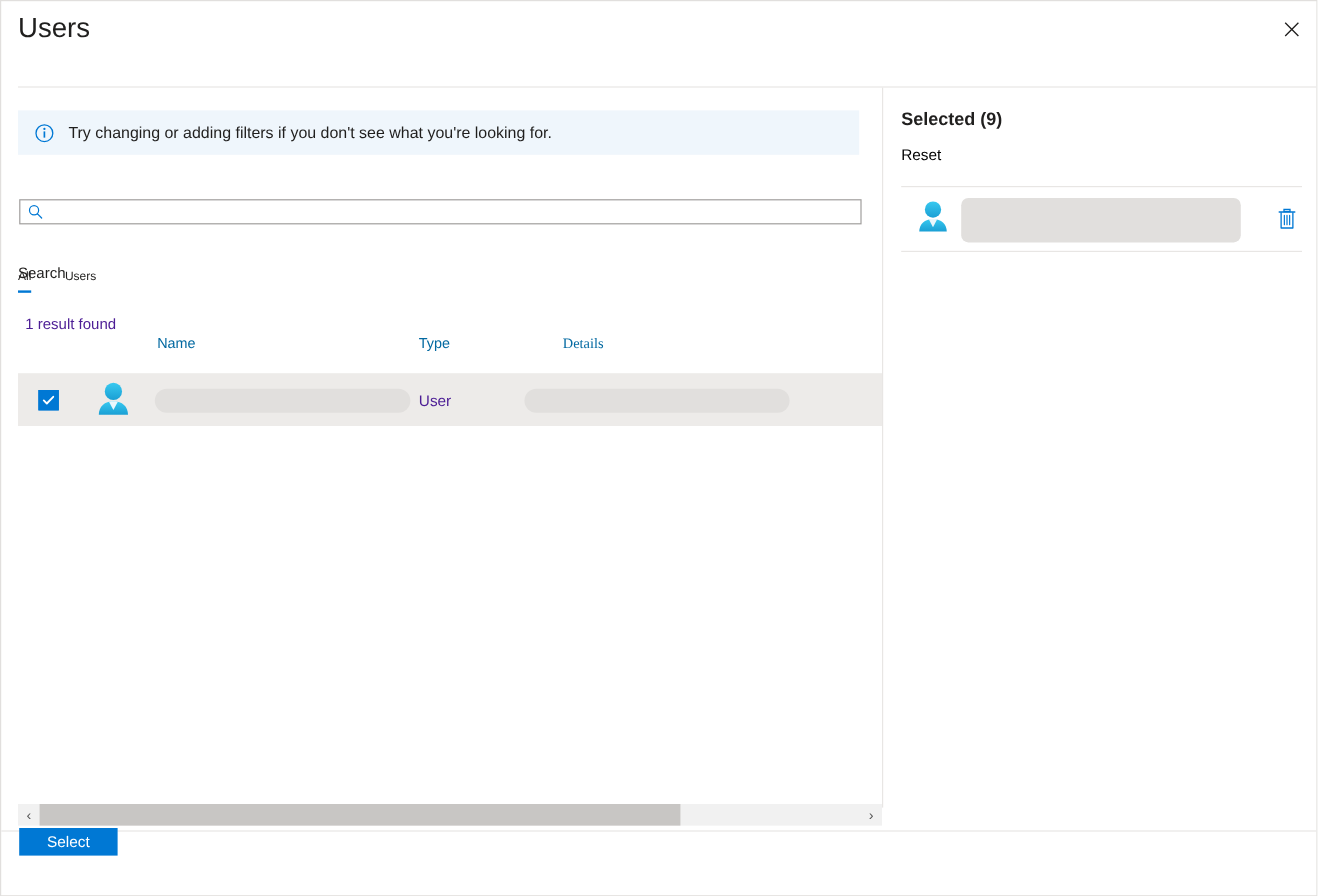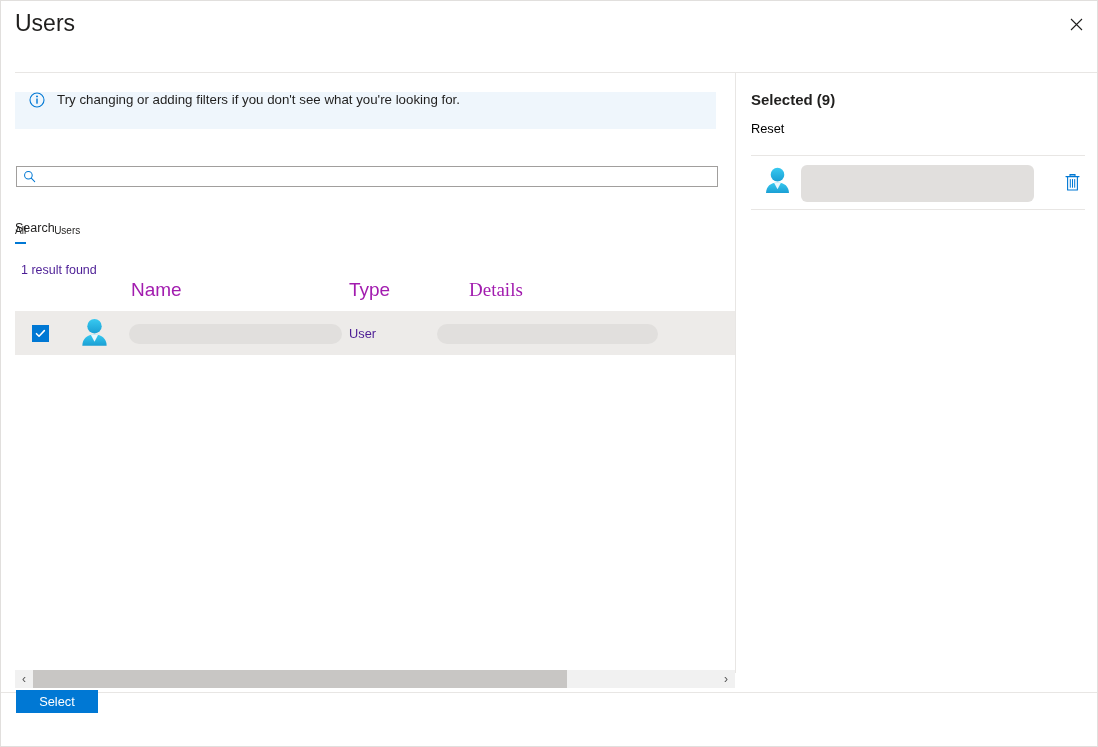"Try changing or adding filters" .info-banner { align-items: none -> center }
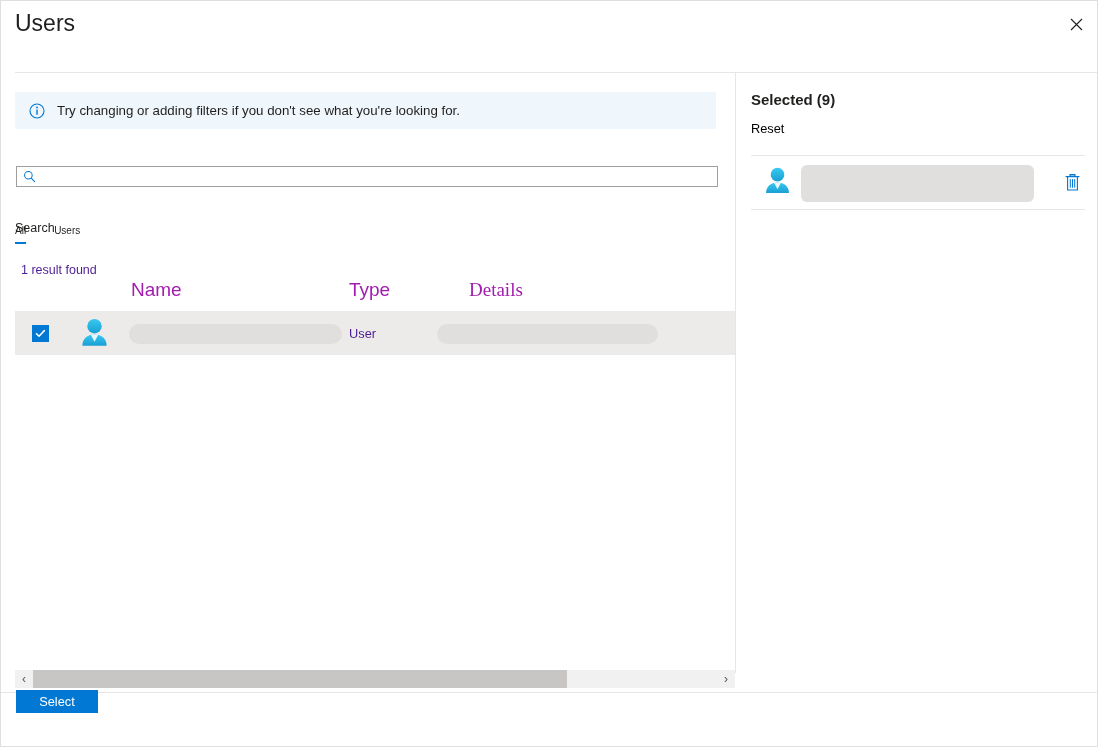"Name" .th { color: #a21caf -> #0369a1; font-size: 19px -> 12px }
